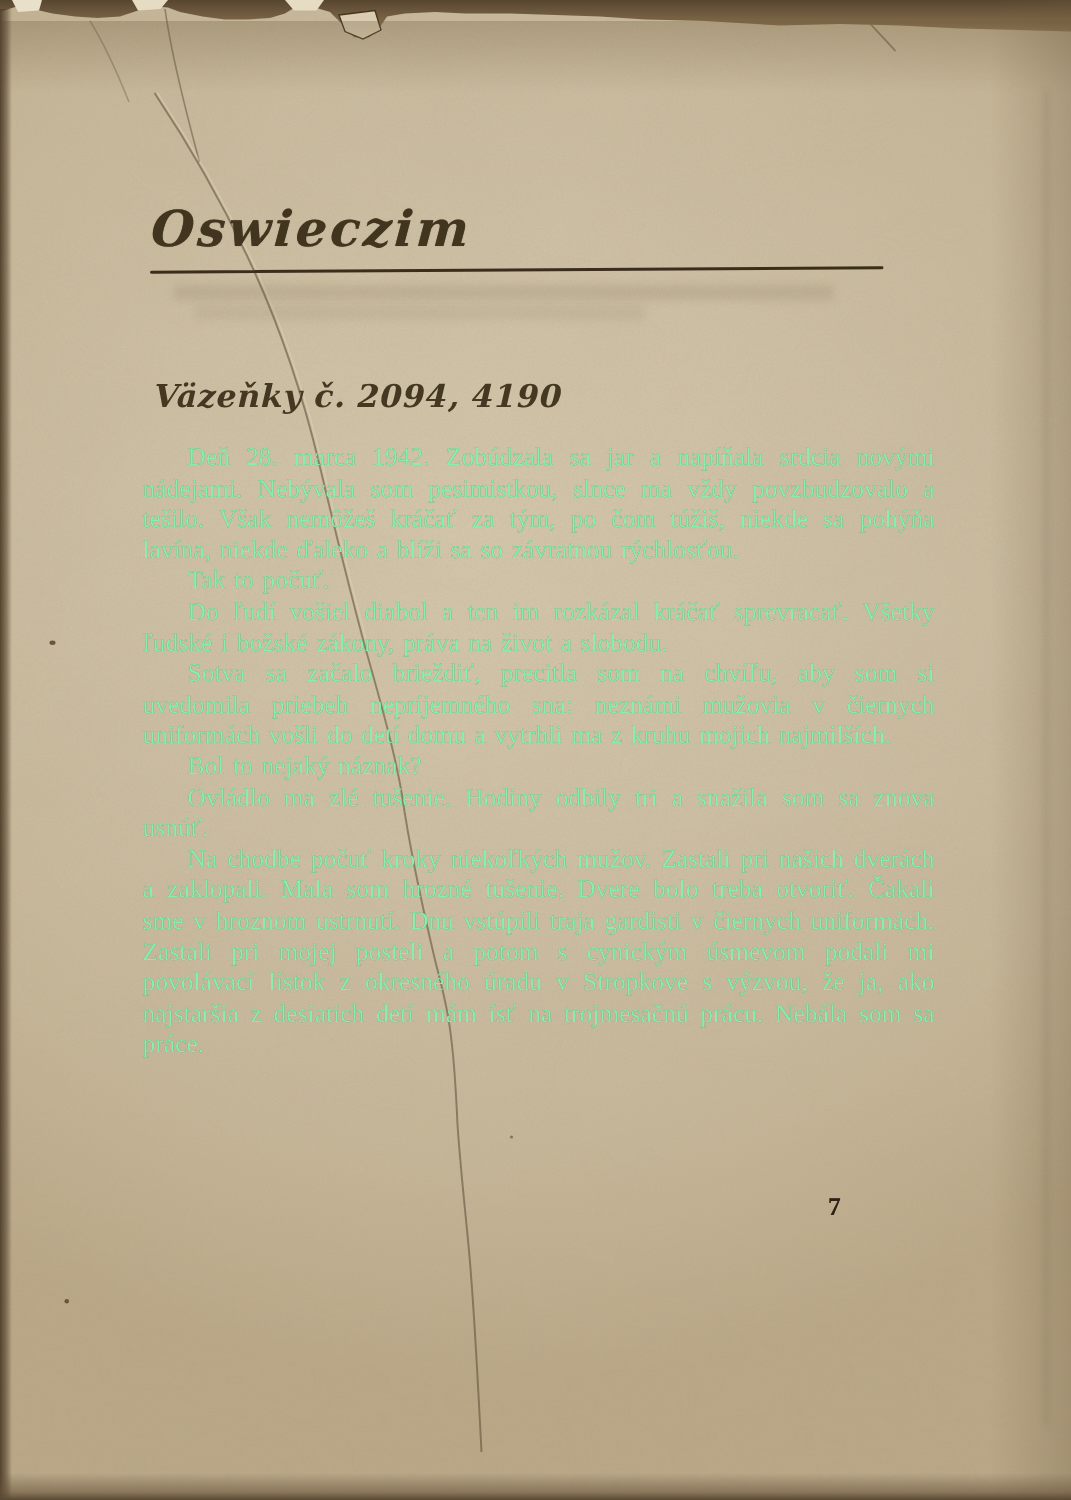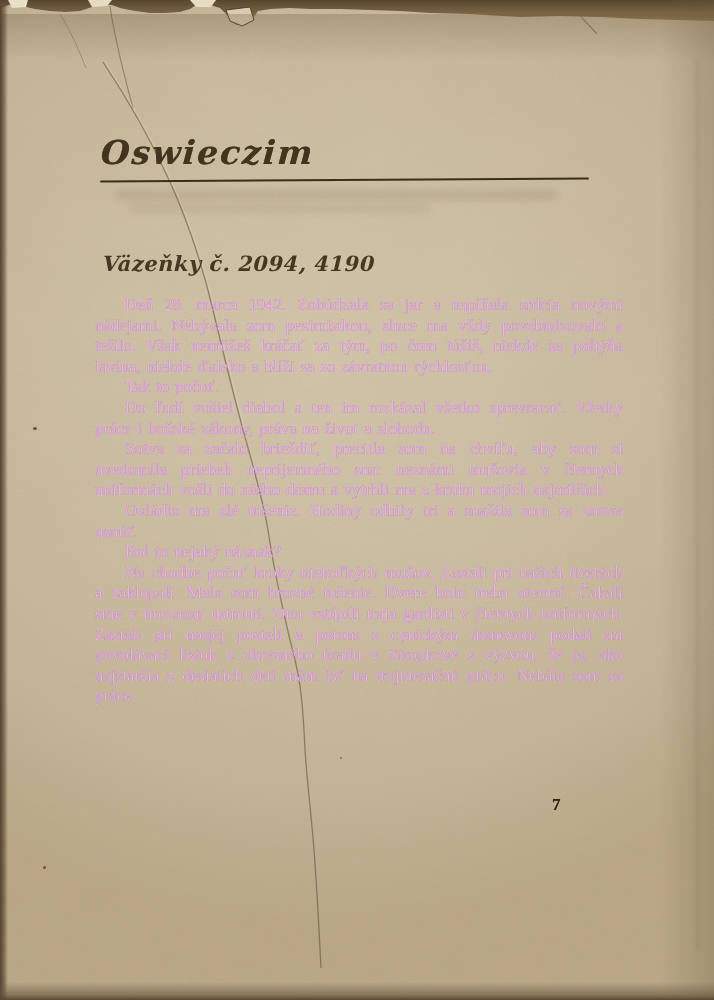"Deň 28. marca 1942. Zobúdzala" .body-text { color: #f0abfc -> #86efac }
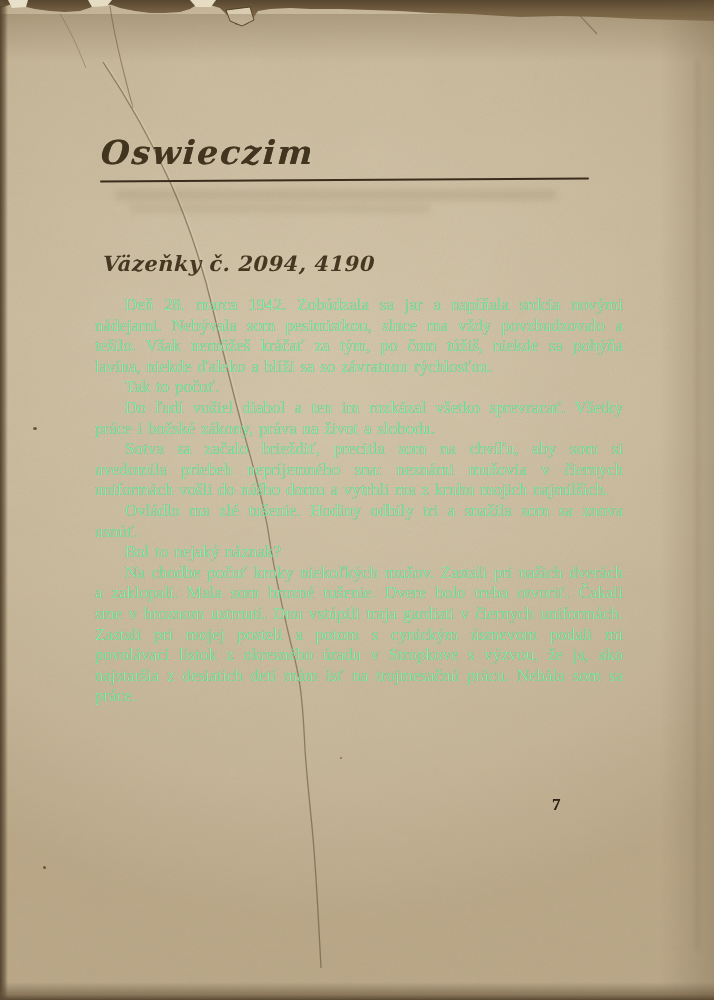"Do ľudí vošiel diabol a" p { text: všetko sprevracať. Všetky práce -> kráčať sprevracať. Všetky ľudské }
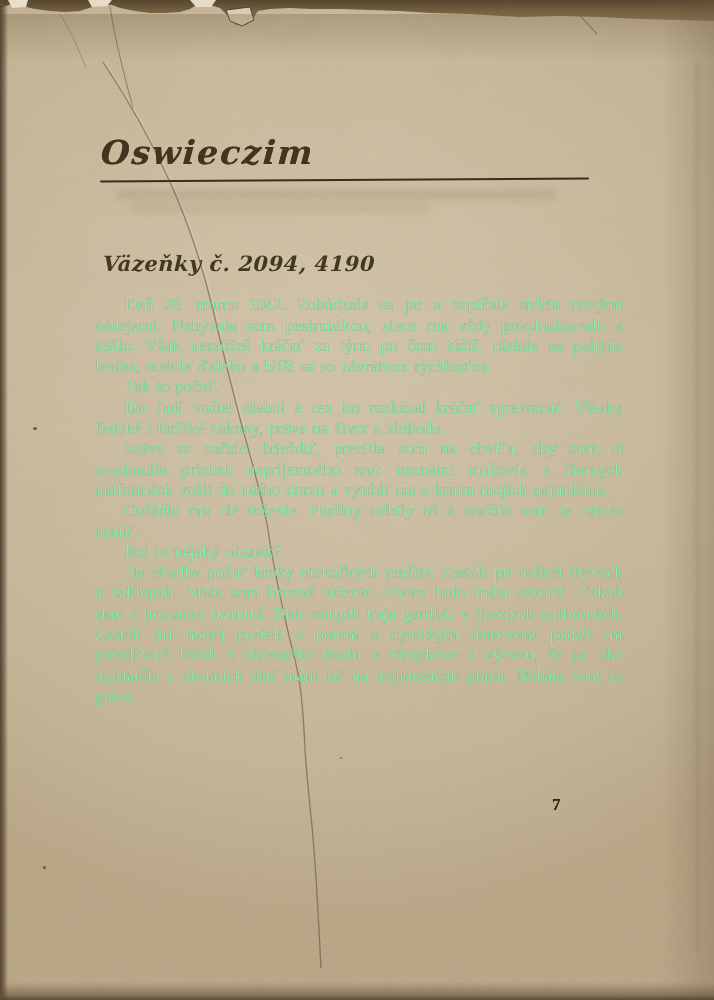"Sotva sa začalo brieždiť, precitla" p { text: nášho -> detí }
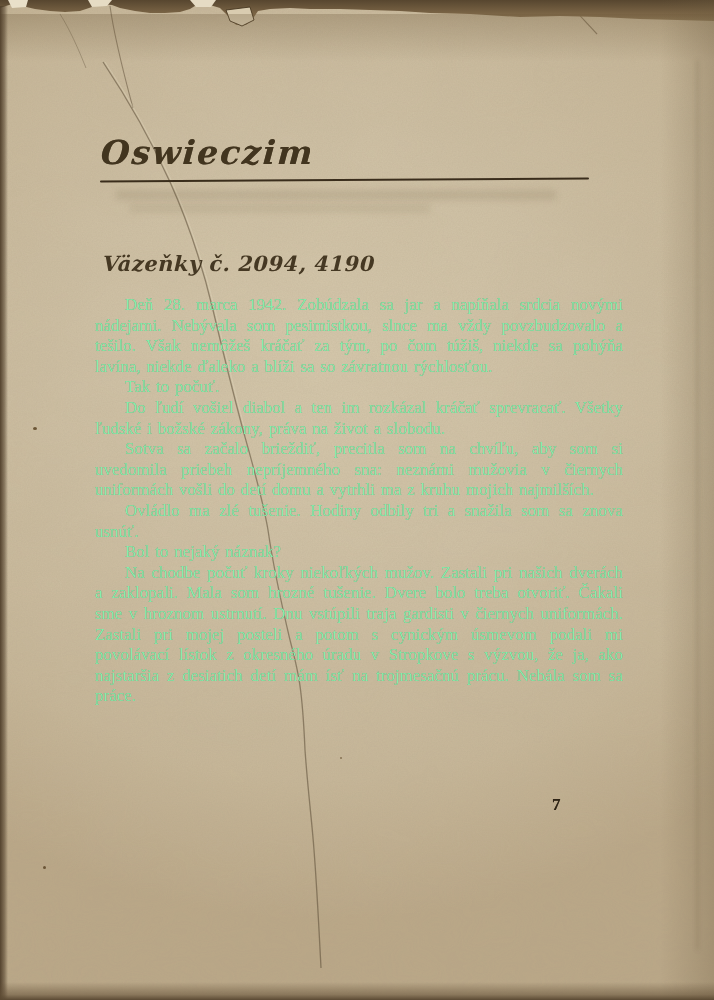"Ovládlo ma zlé tušenie. Hodiny" p { order: before "Bol to nejaký náznak?" -> after "Bol to nejaký náznak?" }
